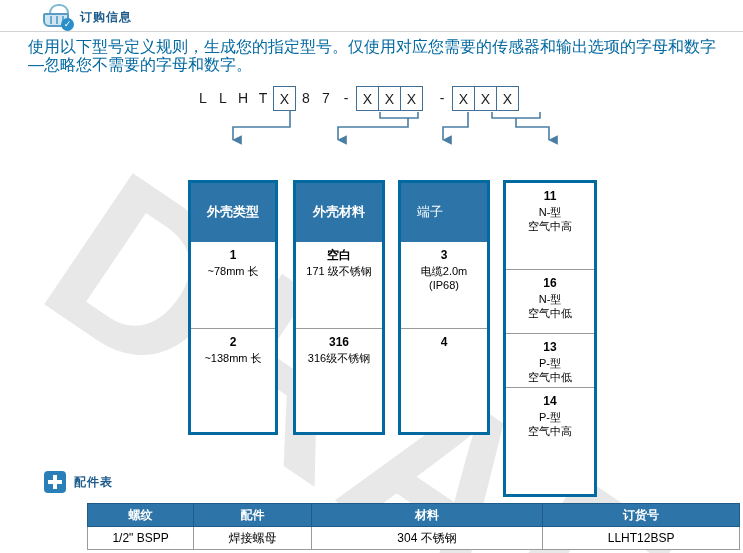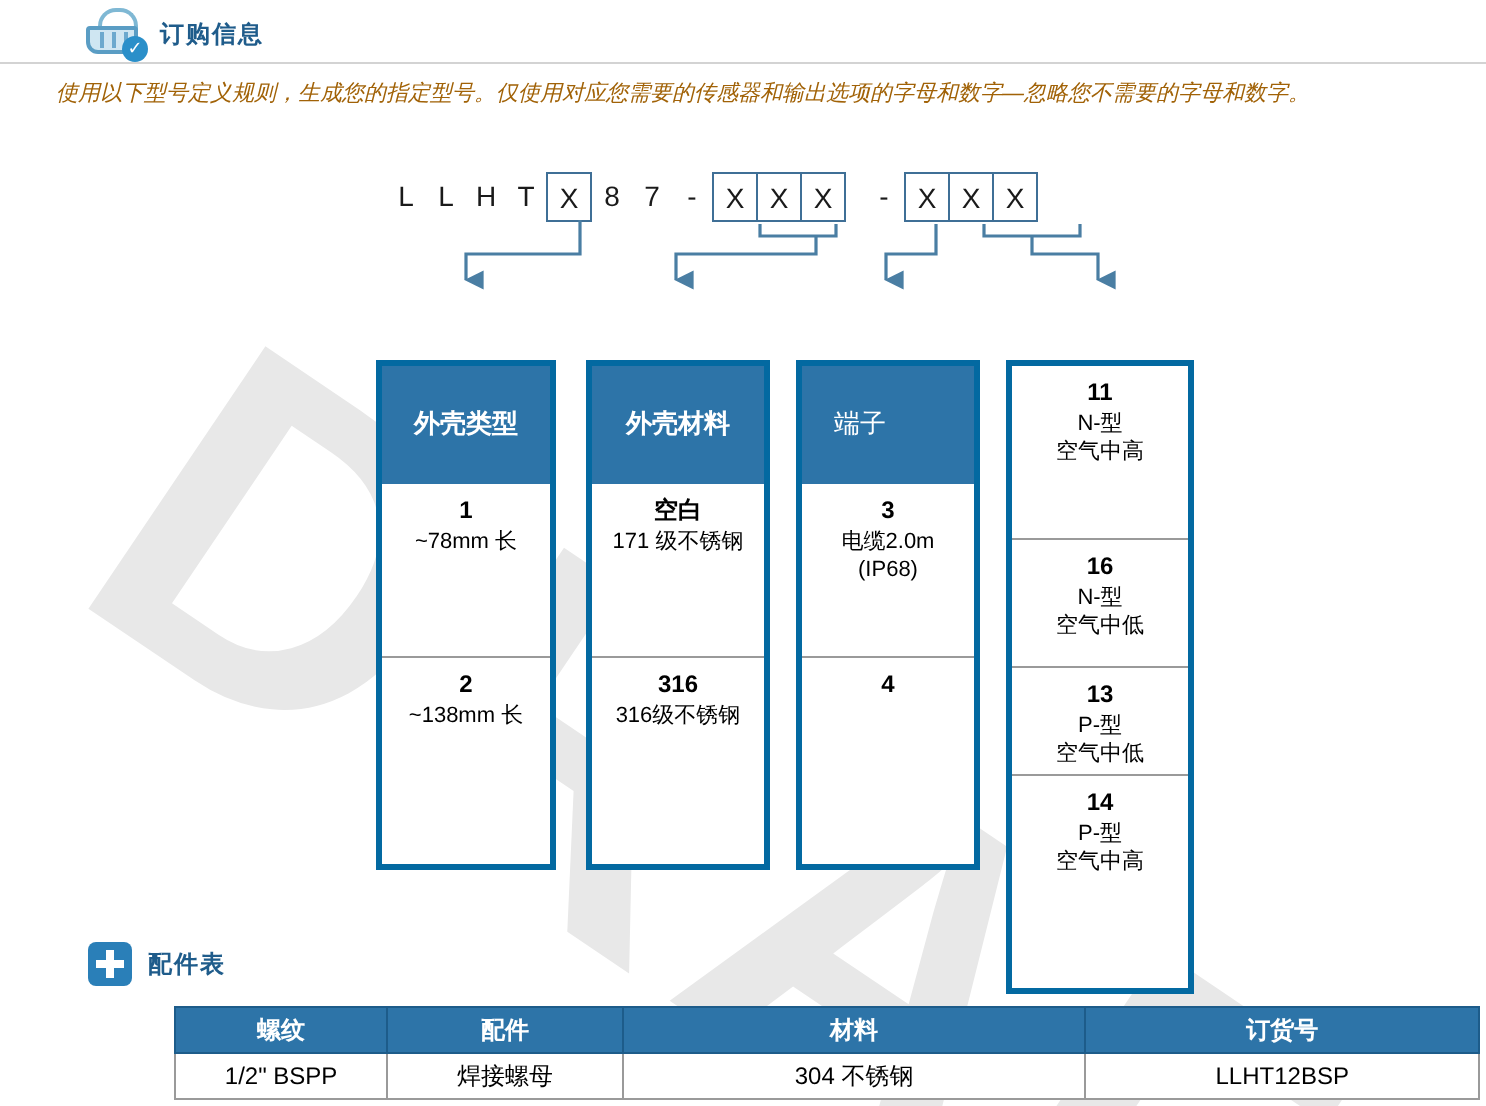"使用以下型号定义规则，生成您的指定型号。仅使用对应您需要的传感器和输出选项的字母" #intro { color: #a16207 -> #0369a1; font-size: 11px -> 16px; font-style: italic -> none }
